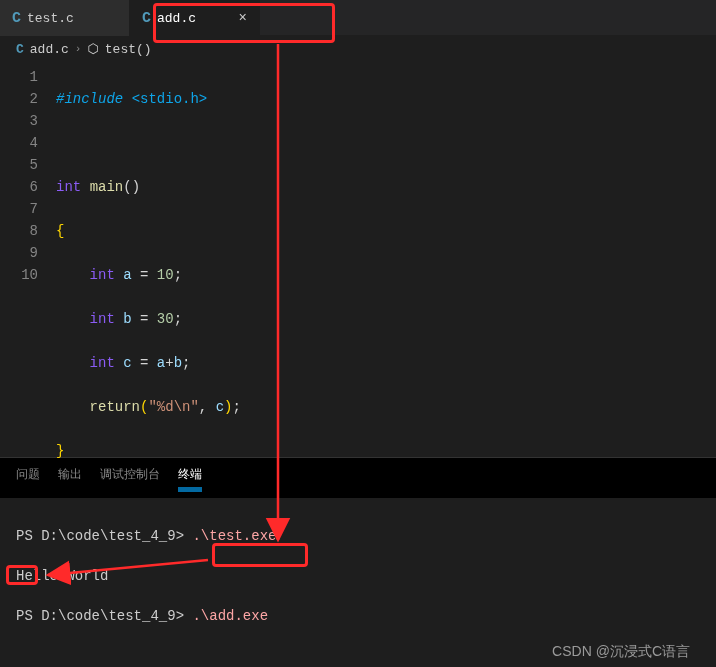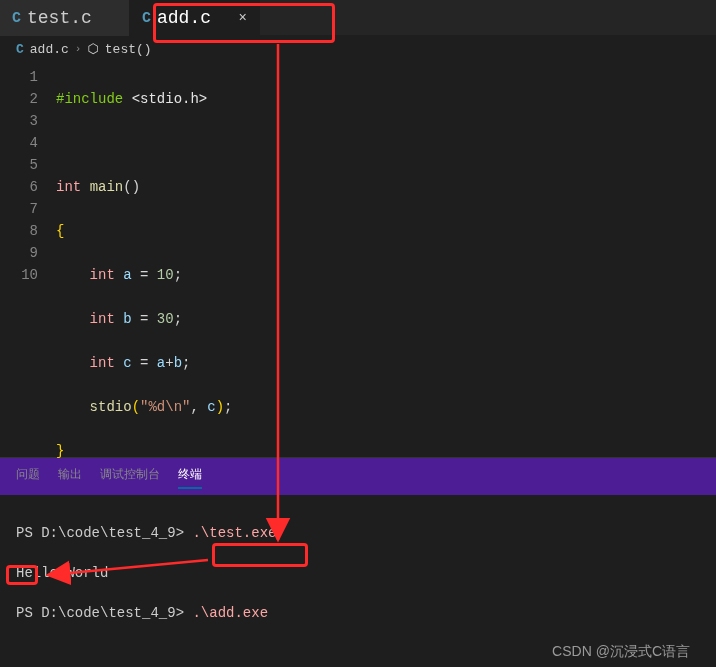"test.c" .tab-label { font-size: 18px -> 13px }
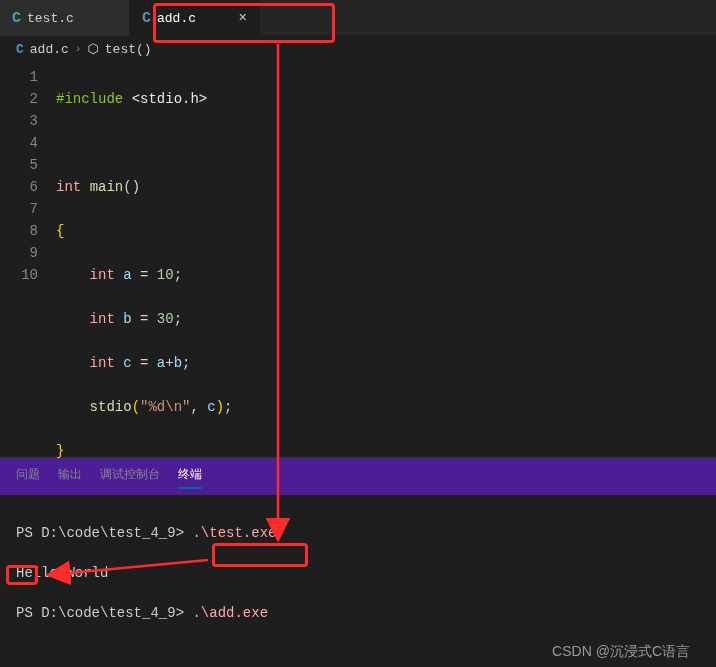"#include" .tok-pp { color: #84cc16 -> #0ea5e9; font-style: none -> italic }
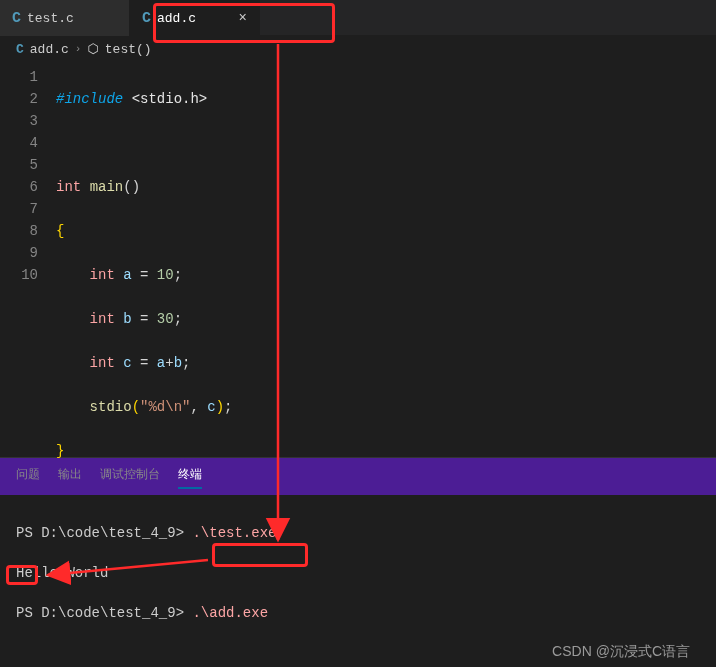"<stdio.h>" .tok-inc { color: #e5e5e5 -> #0ea5e9 }
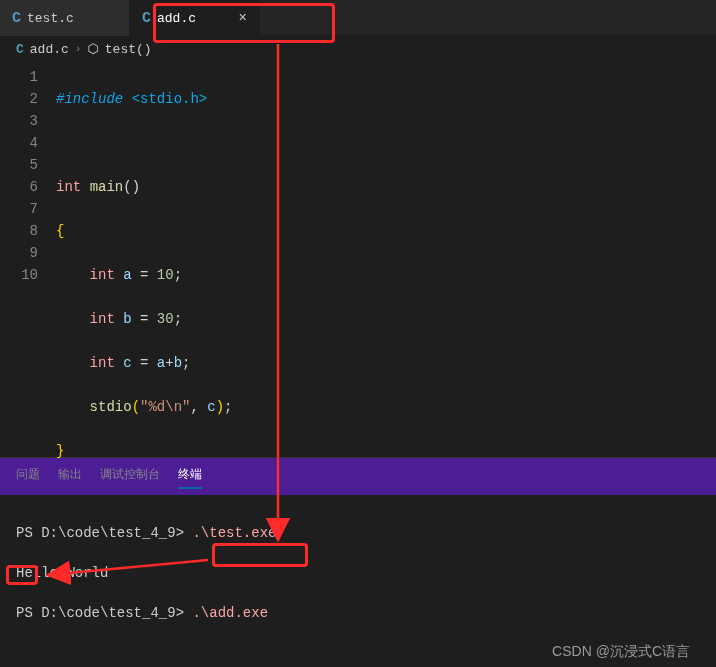"int" .tok-kw { color: #fca5a5 -> #8b5cf6 }
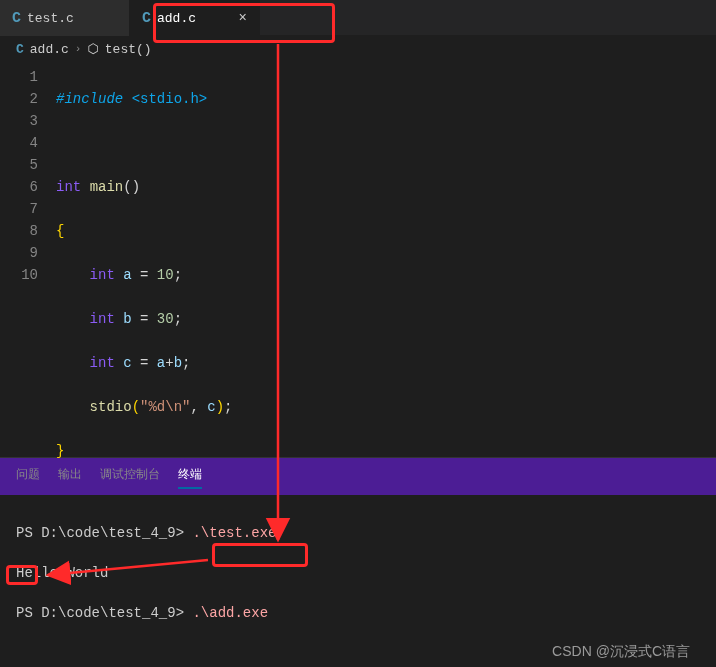"stdio" span.tok-fn { text: stdio -> return }
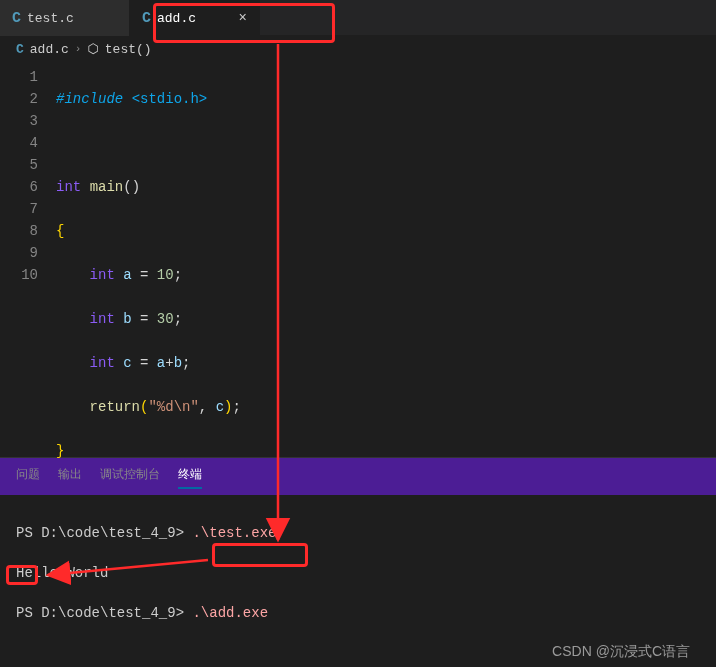"问题" .panel-tabs { background: #4c1d95 -> #000000 }
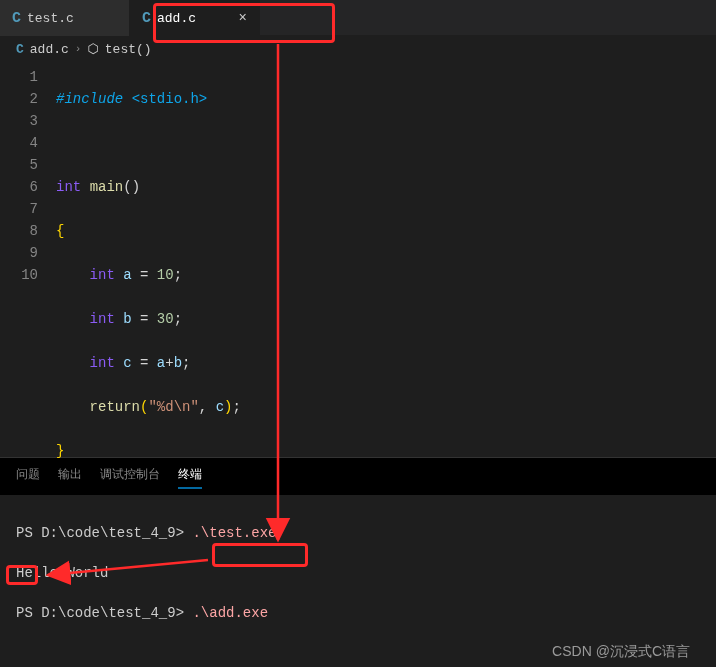"终端" .ptab.active { border-bottom: 2px solid #0369a1 -> 5px solid #0369a1 }
